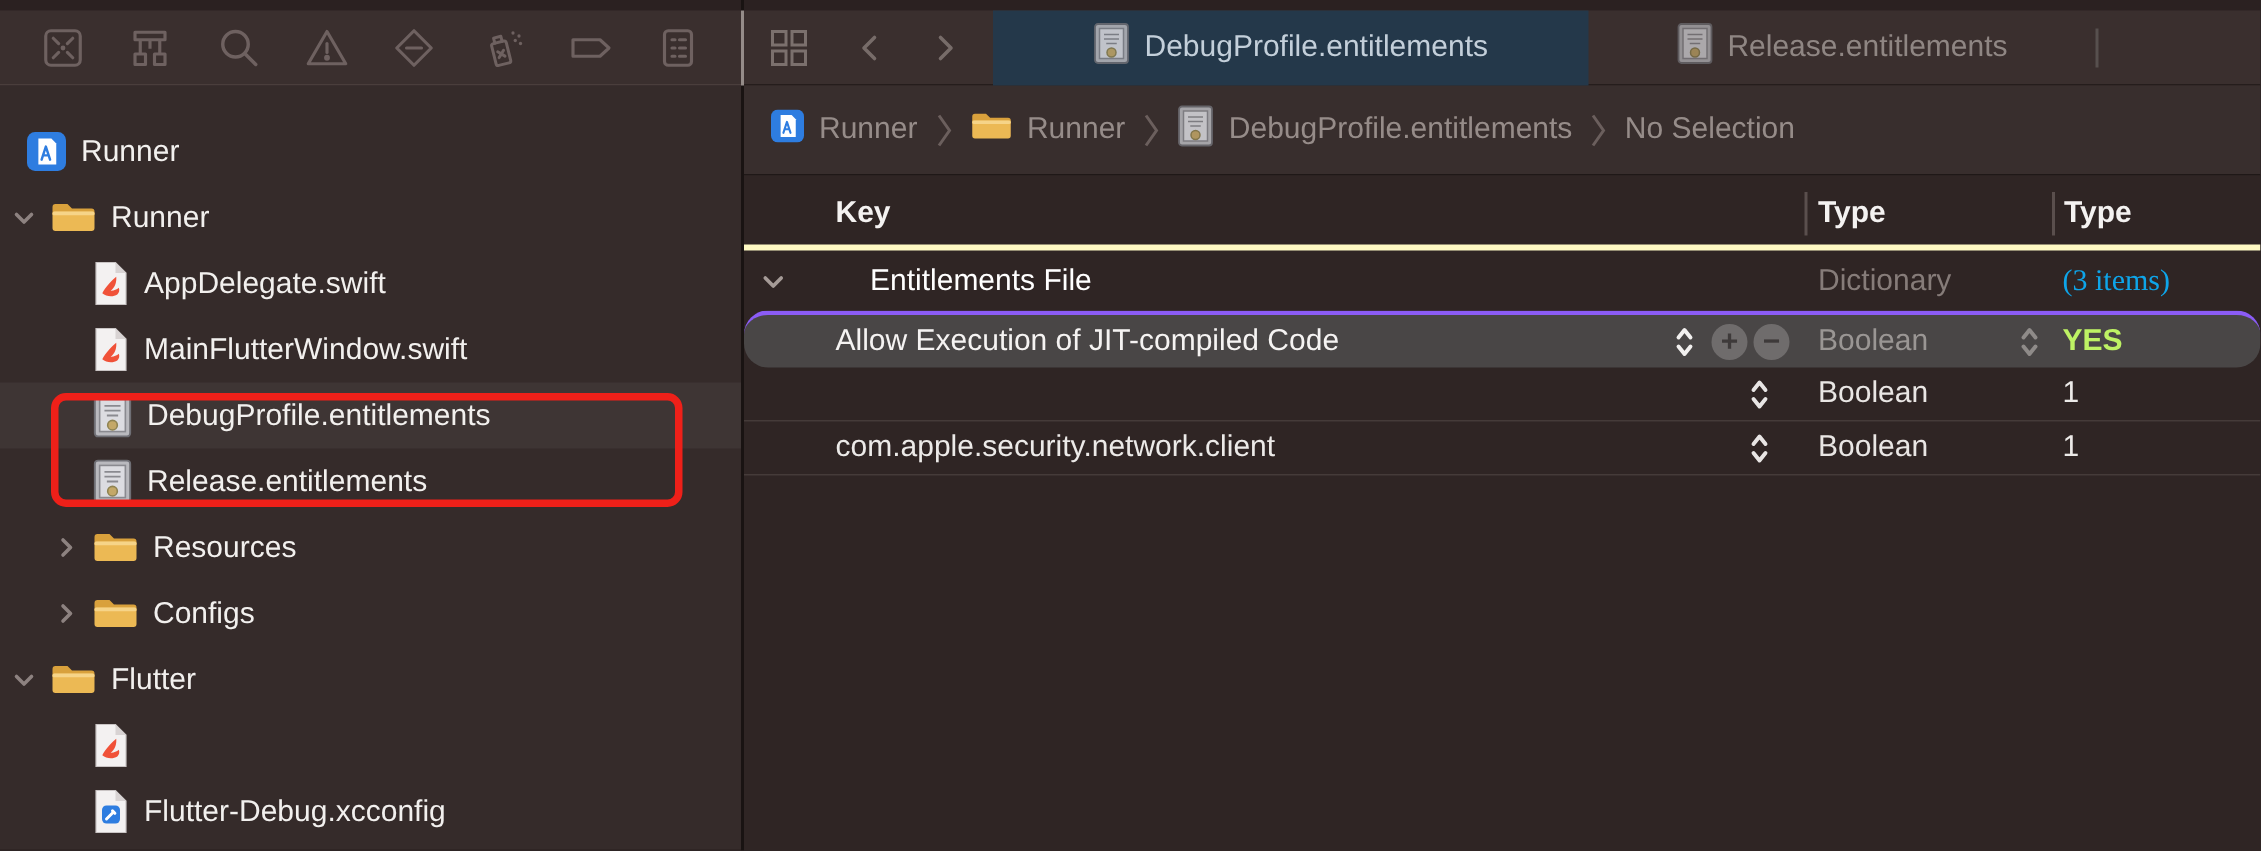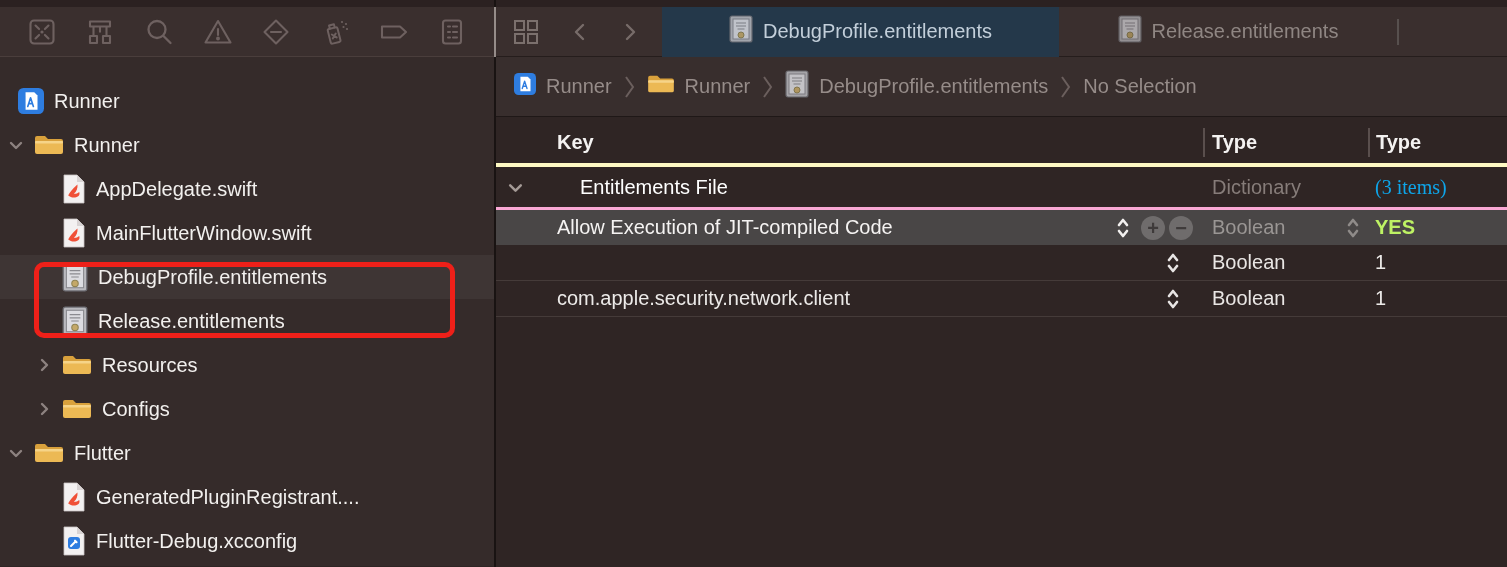"Allow Execution of JIT-compiled Code" .row-sel { border-radius: none -> 16px; border-top: 3px solid #f9a8d4 -> 3px solid #8b5cf6 }
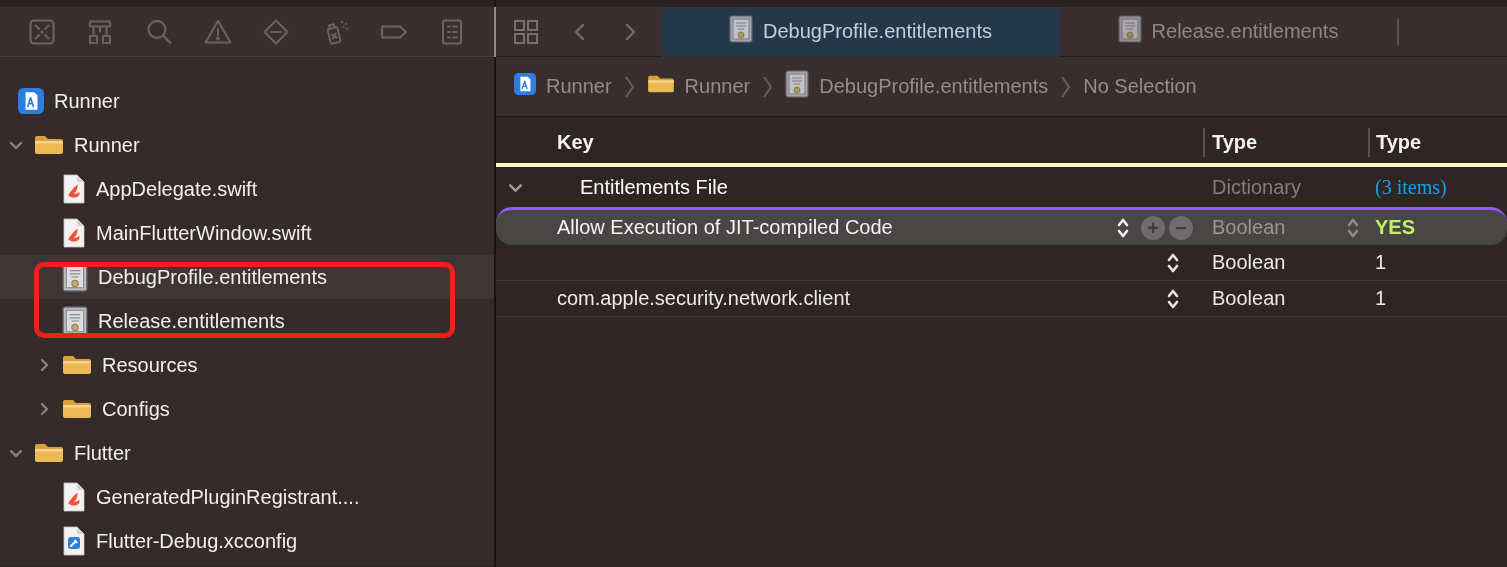"GeneratedPluginRegistrant...." span.slabel { html: <span>GeneratedPluginRegistrant....</span> -> none }
